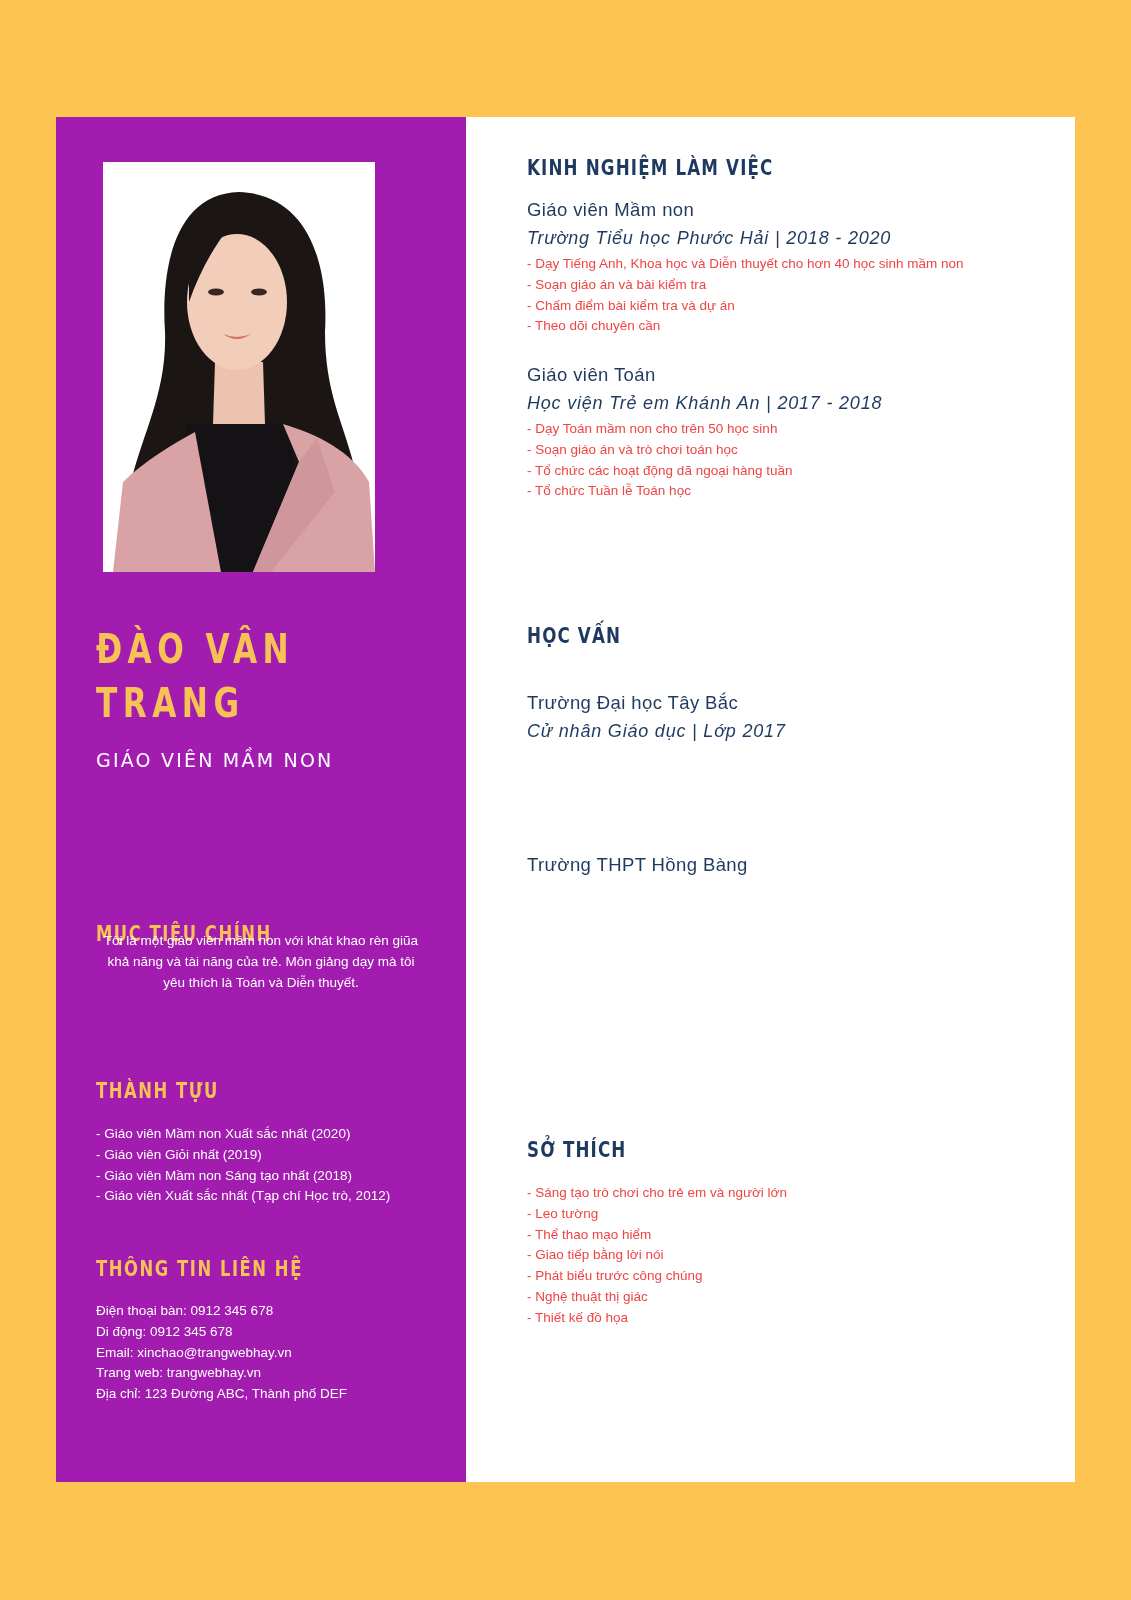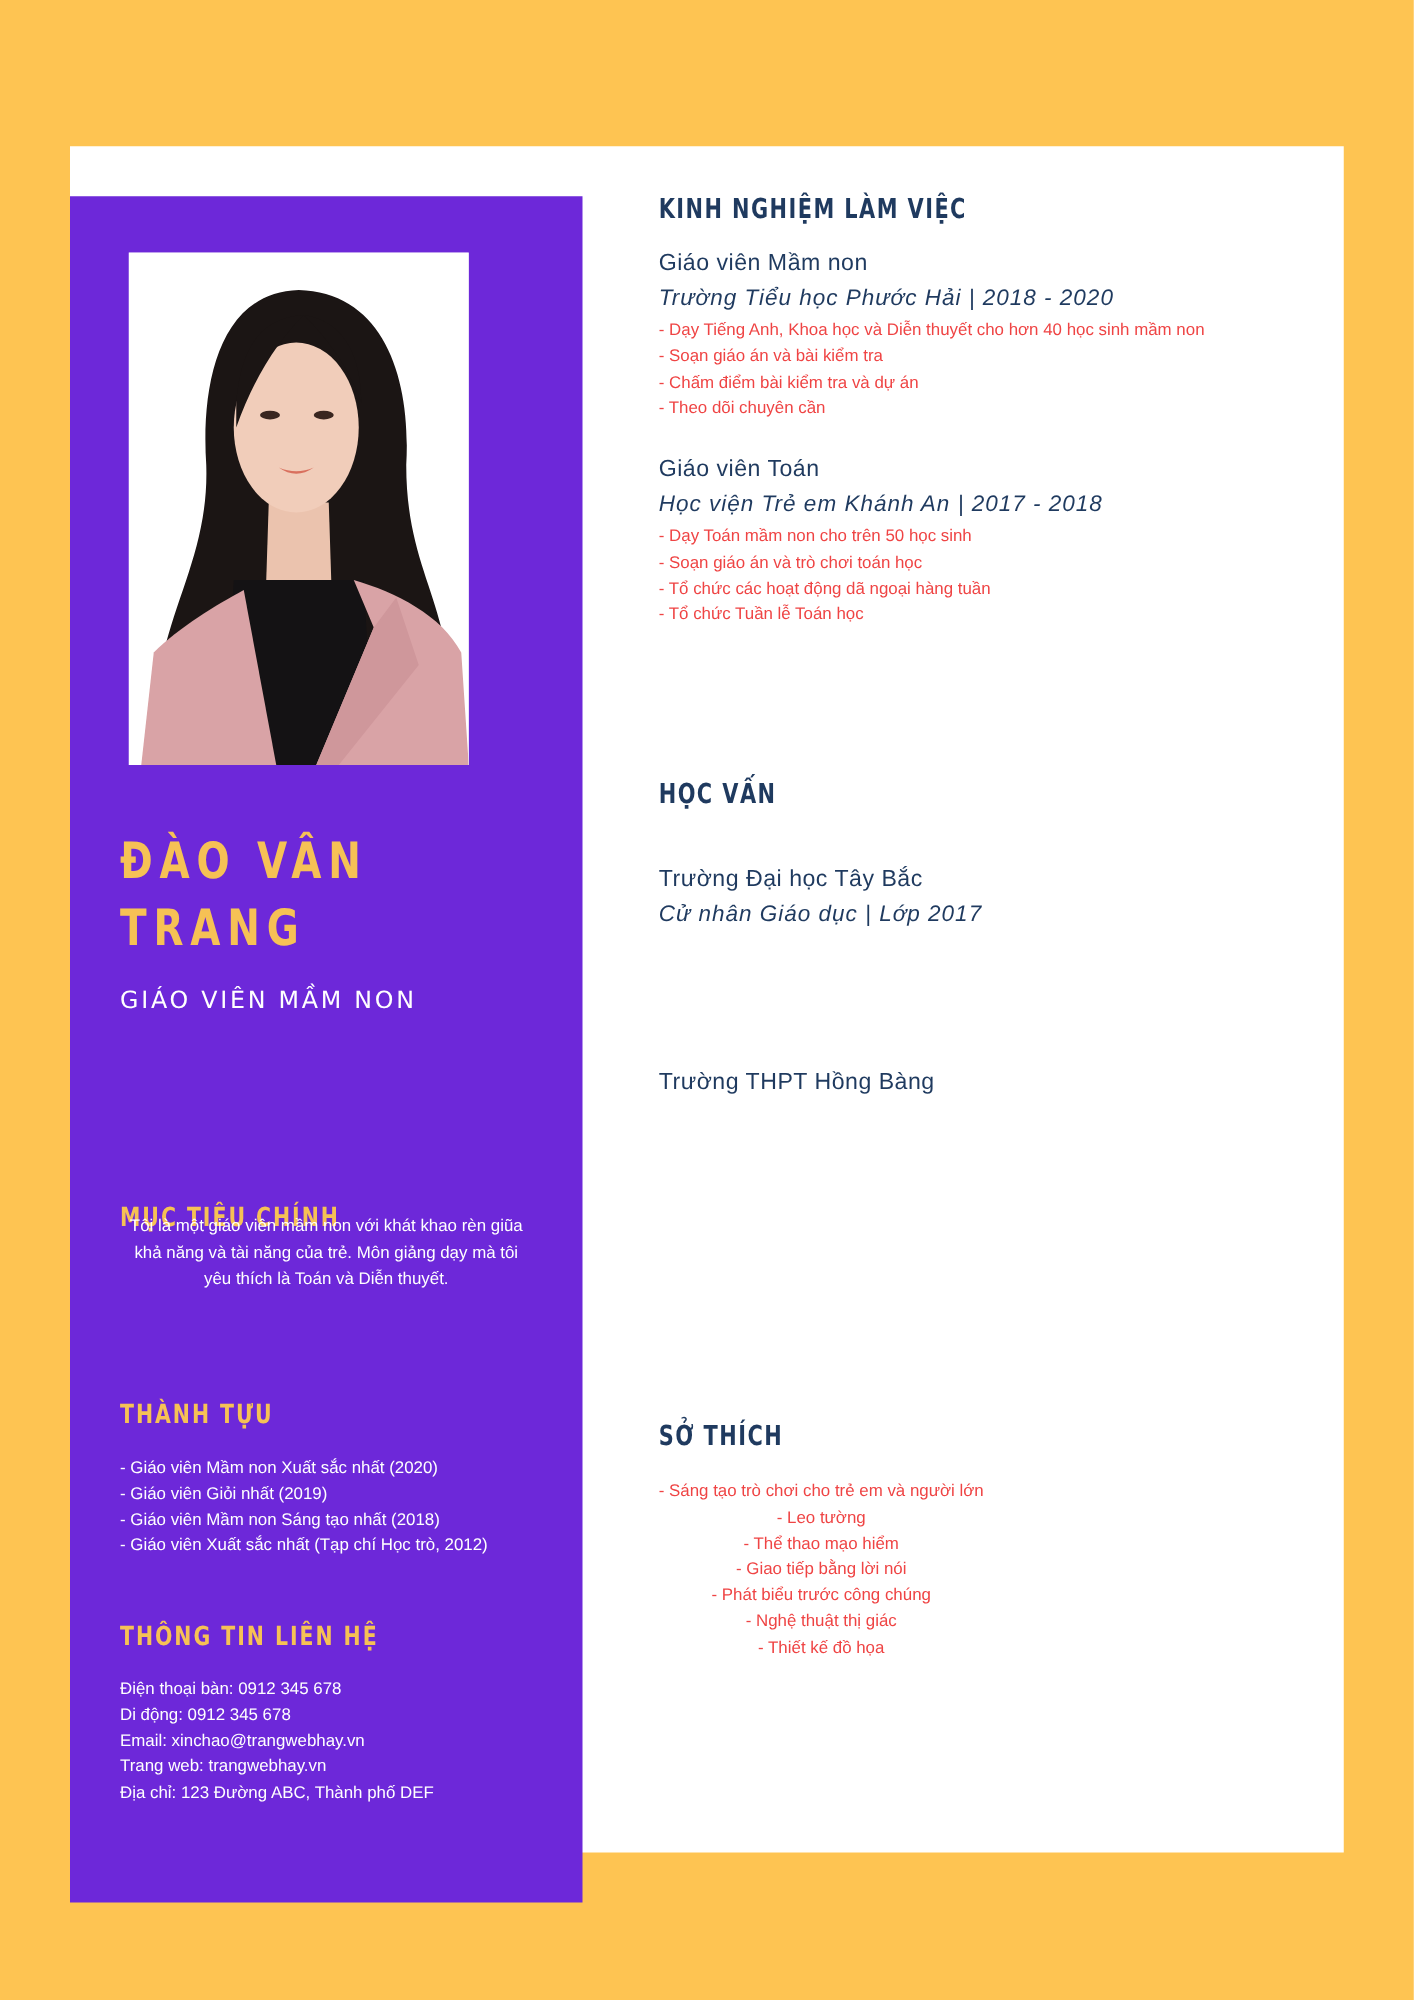"ĐÀO VÂN" .side { background: #6d28d9 -> #a21caf; margin-top: 40px -> none }
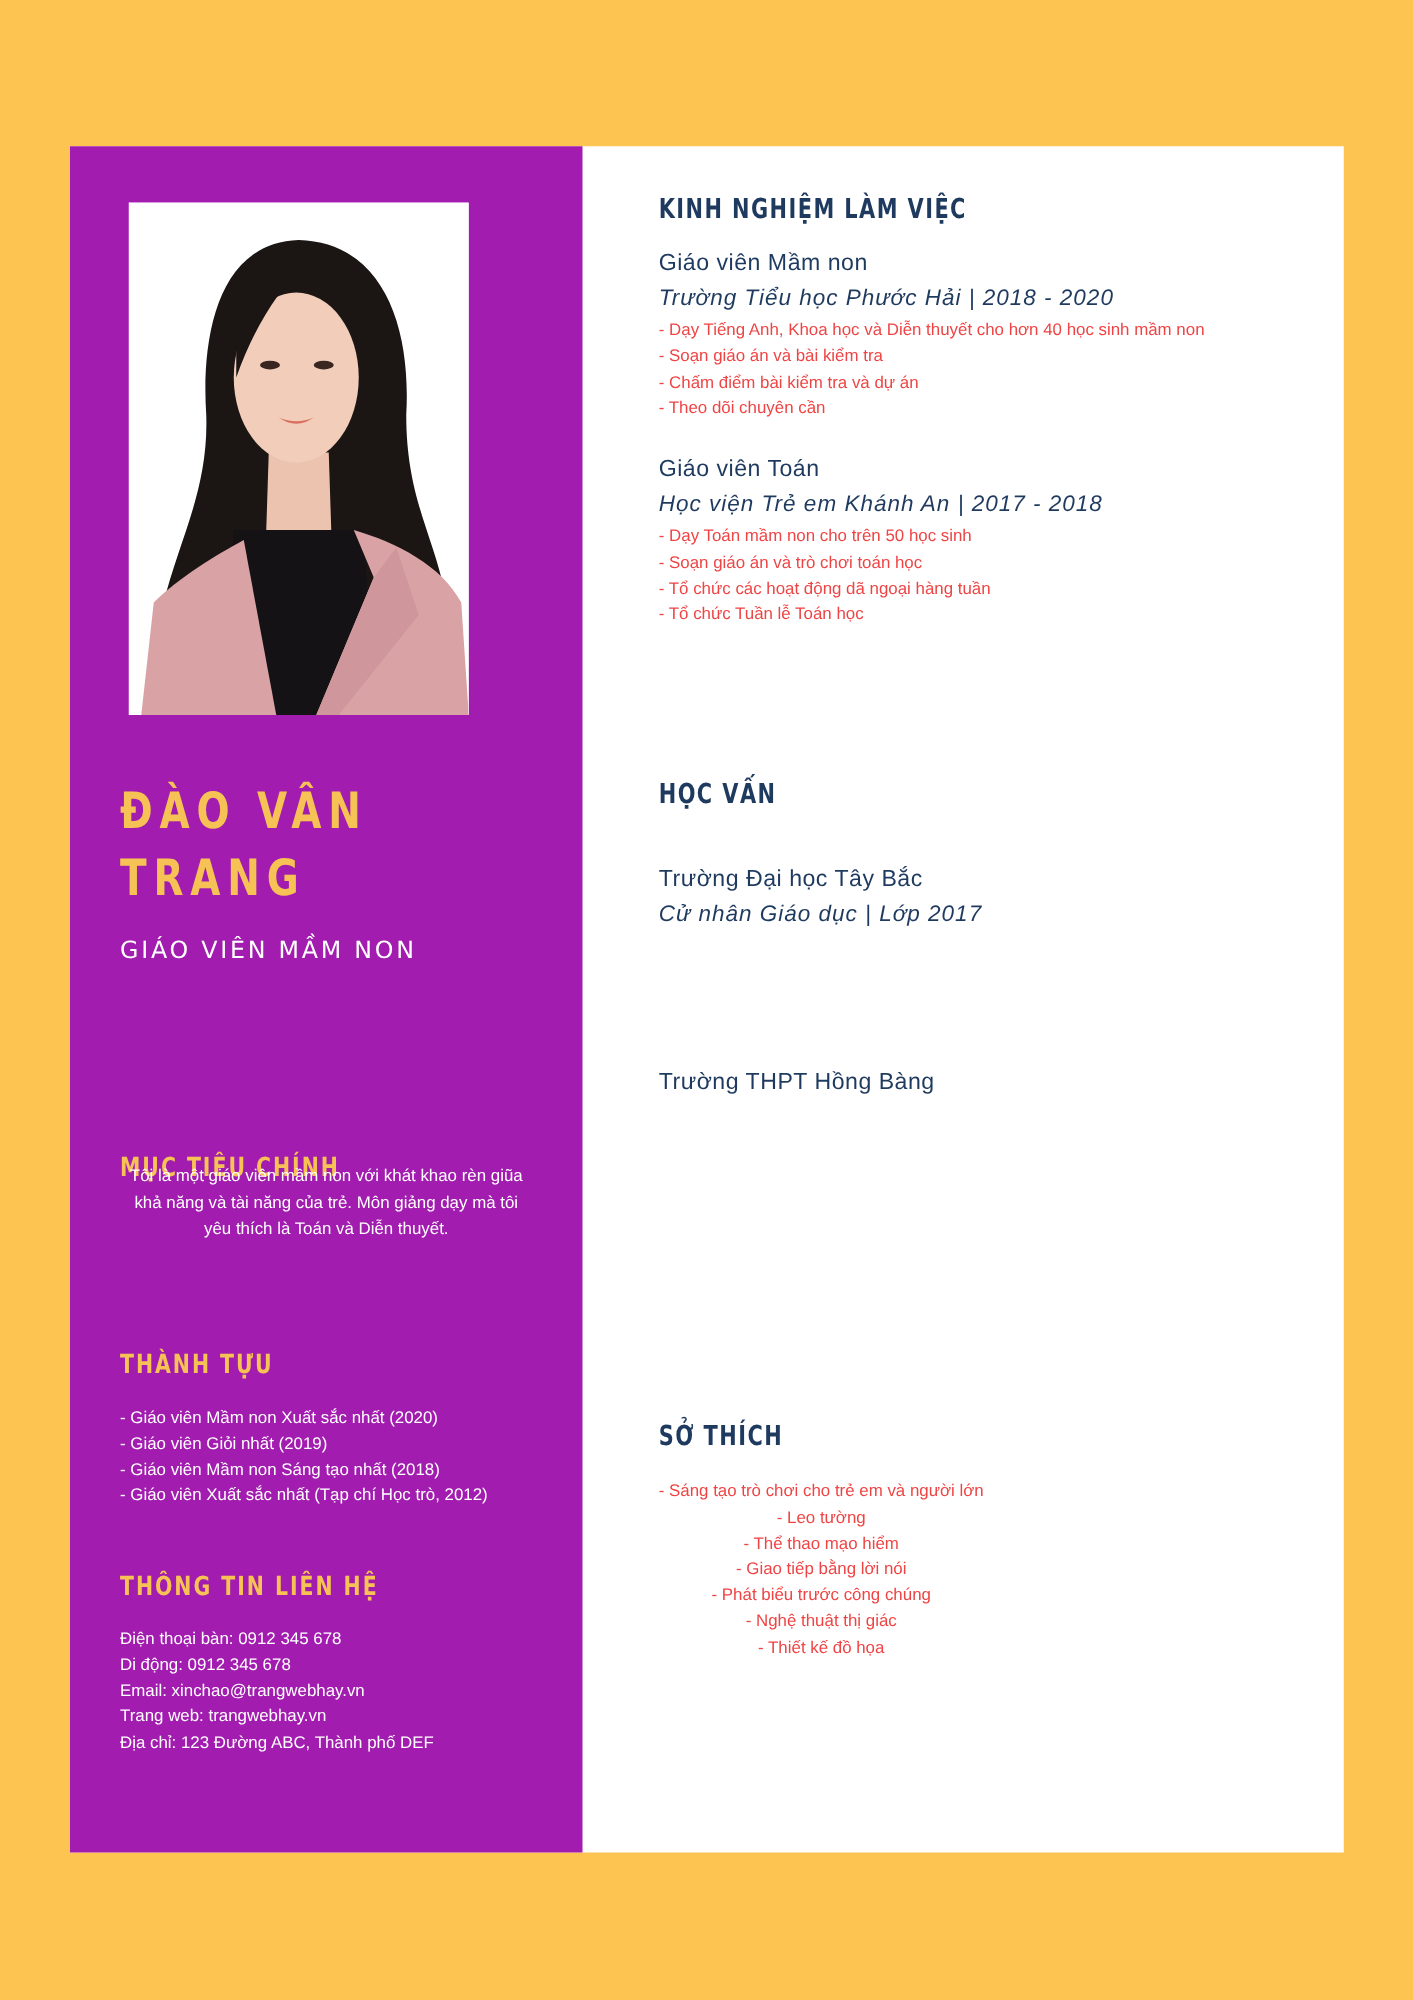"- Sáng tạo trò chơi" ul.bul { text-align: center -> none }
